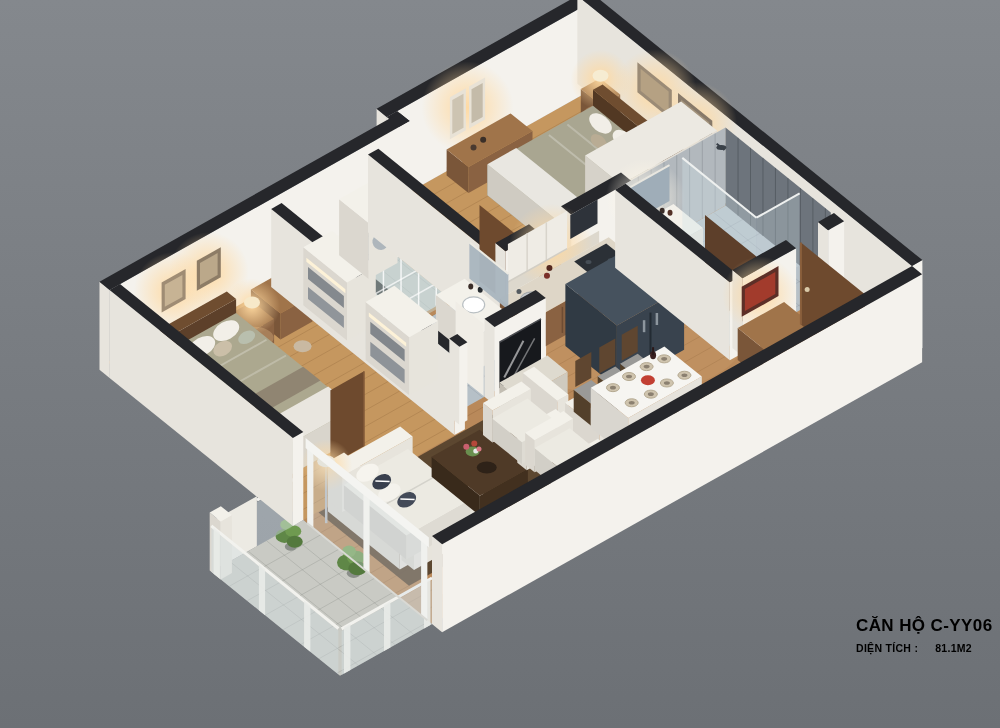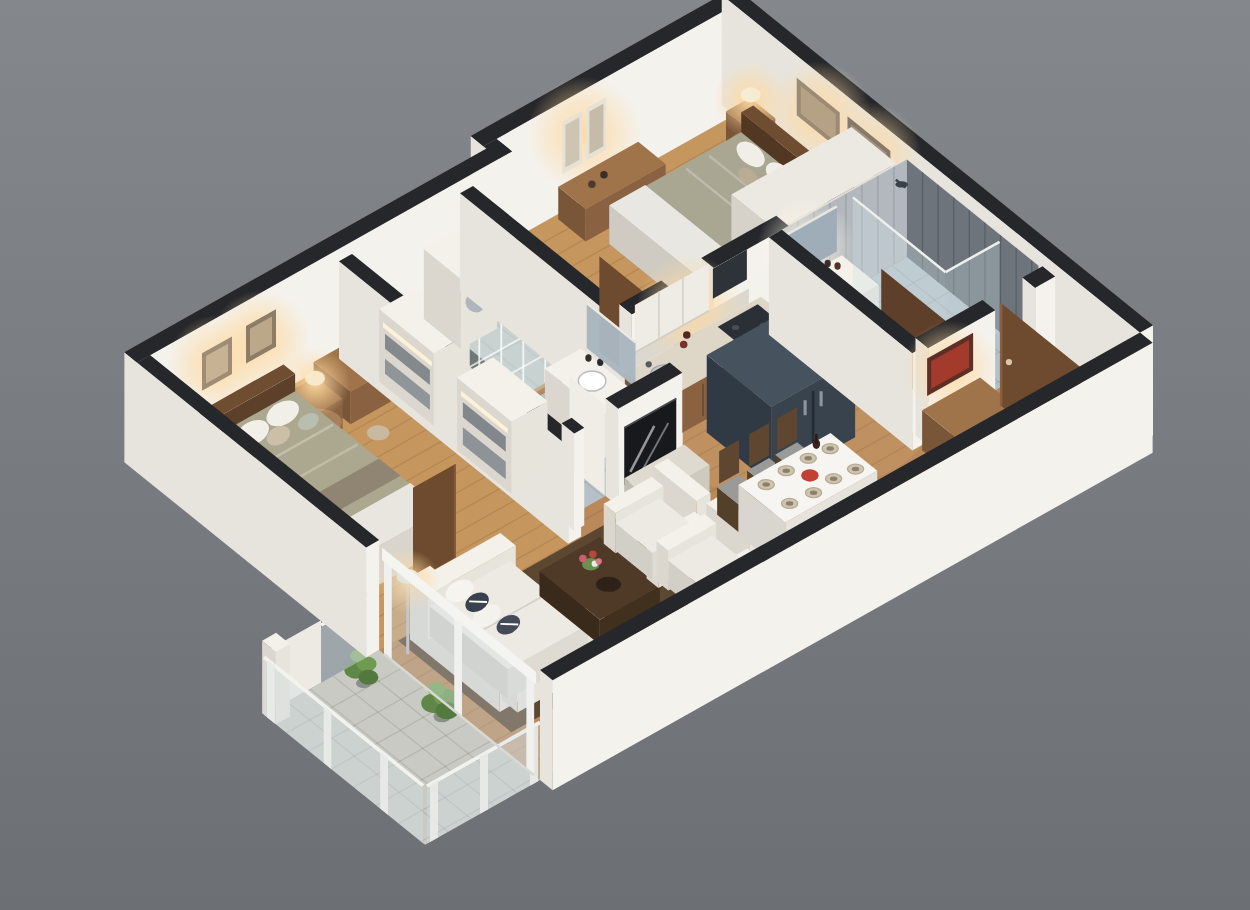"CĂN HỘ C-YY06" div.caption { html: none -> <div> <div>CĂN HỘ C-YY06</div> <div> <span>DIỆN TÍCH :</span> <span>81.1M2</span> </div> </div> }
